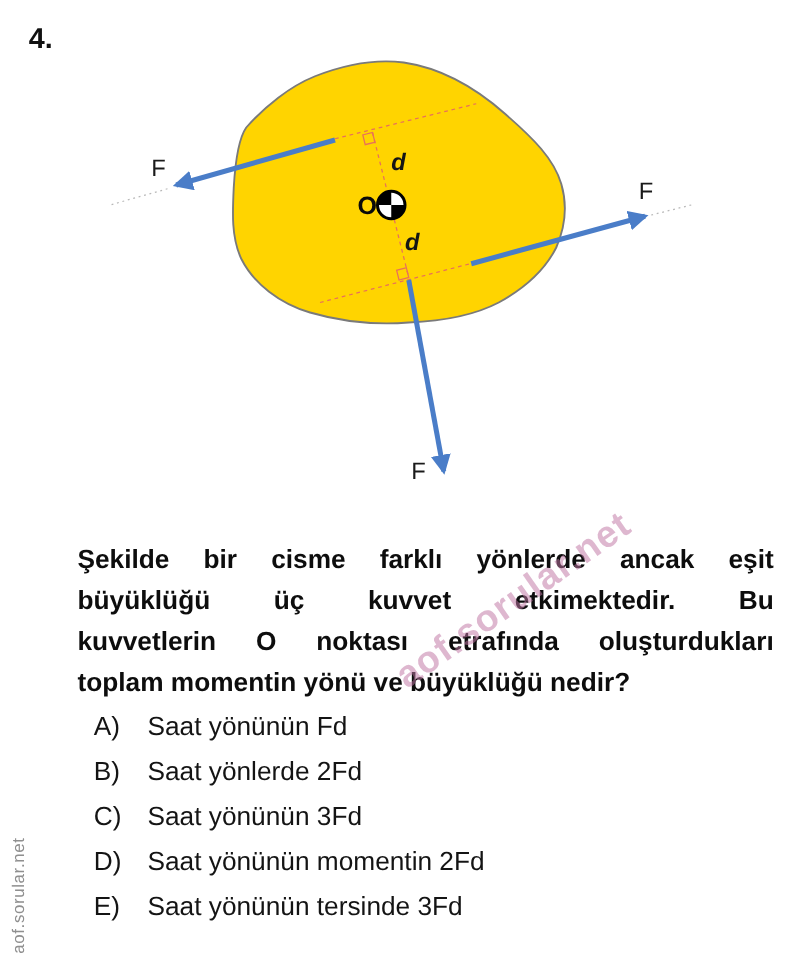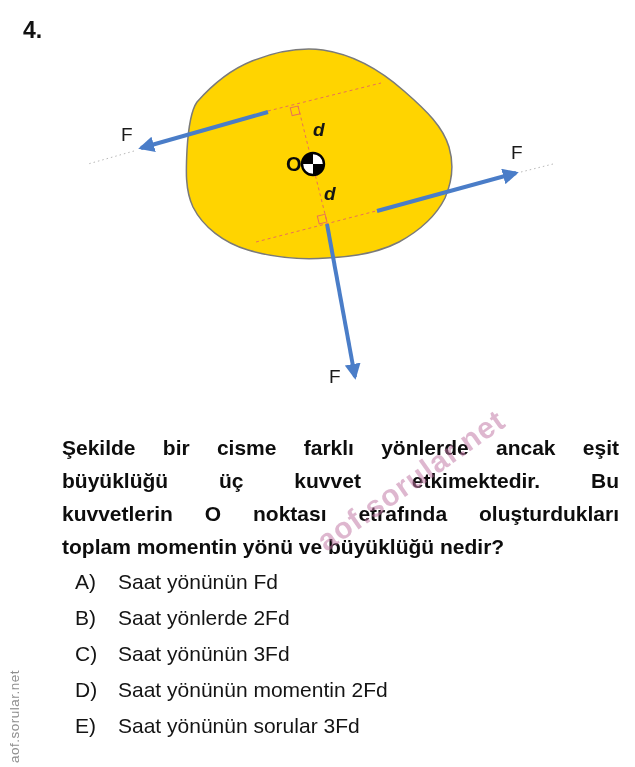"Saat yönünün sorular 3Fd" span.opt-text { text: sorular -> tersinde }
